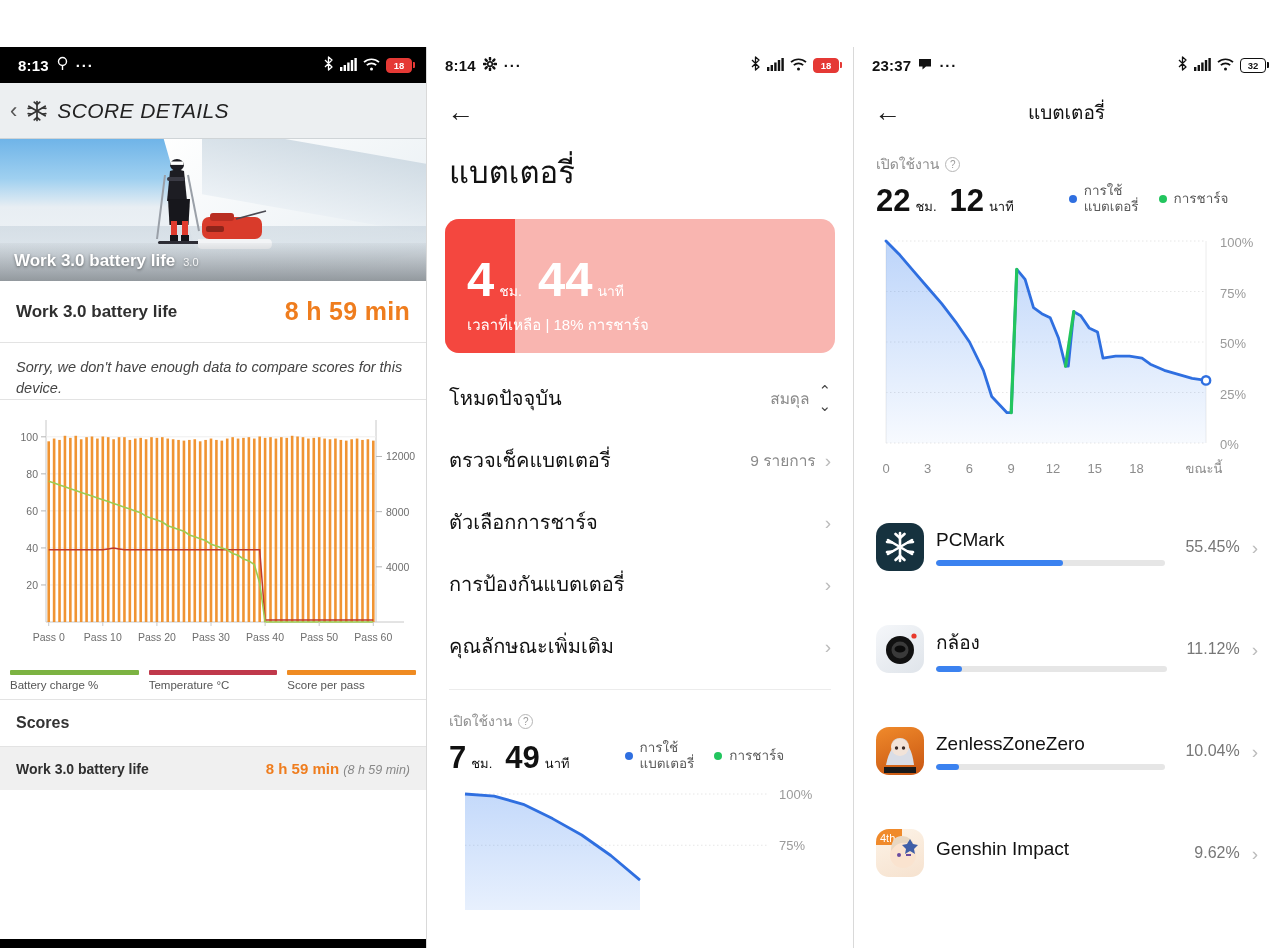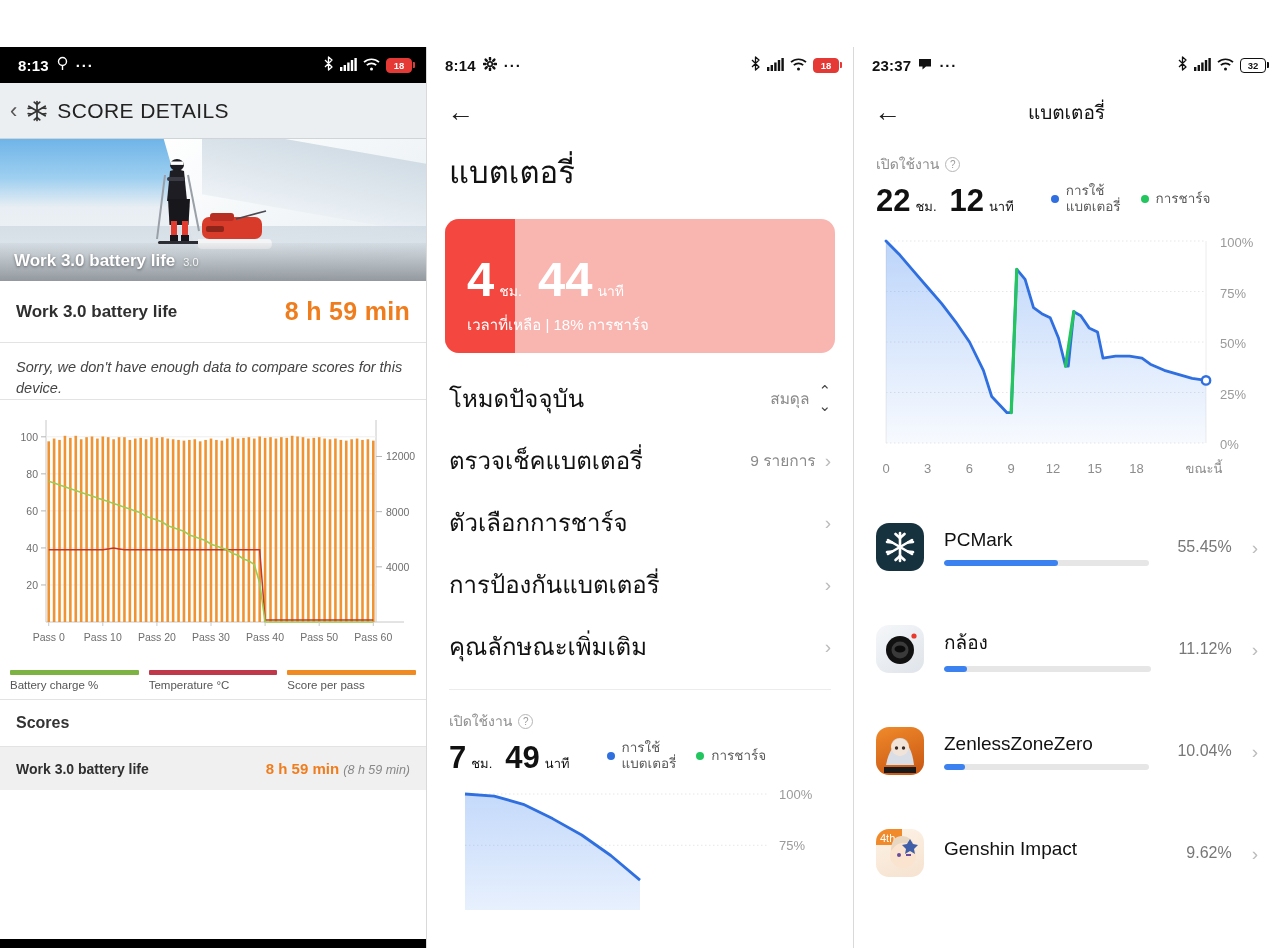"SCORE DETAILS" .pm-title { font-style: none -> italic }
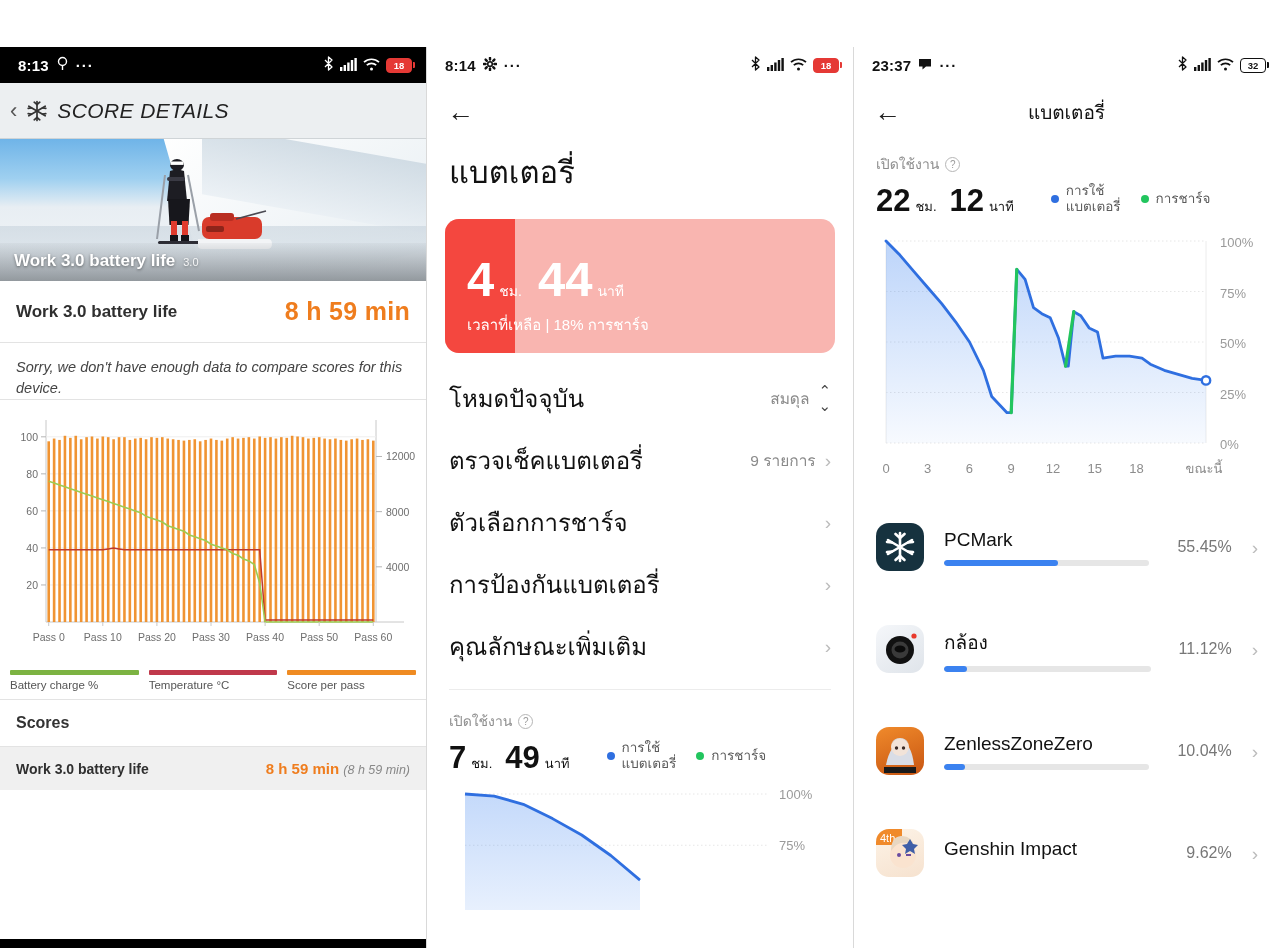"22" .usage-row { gap: 10px -> 28px }
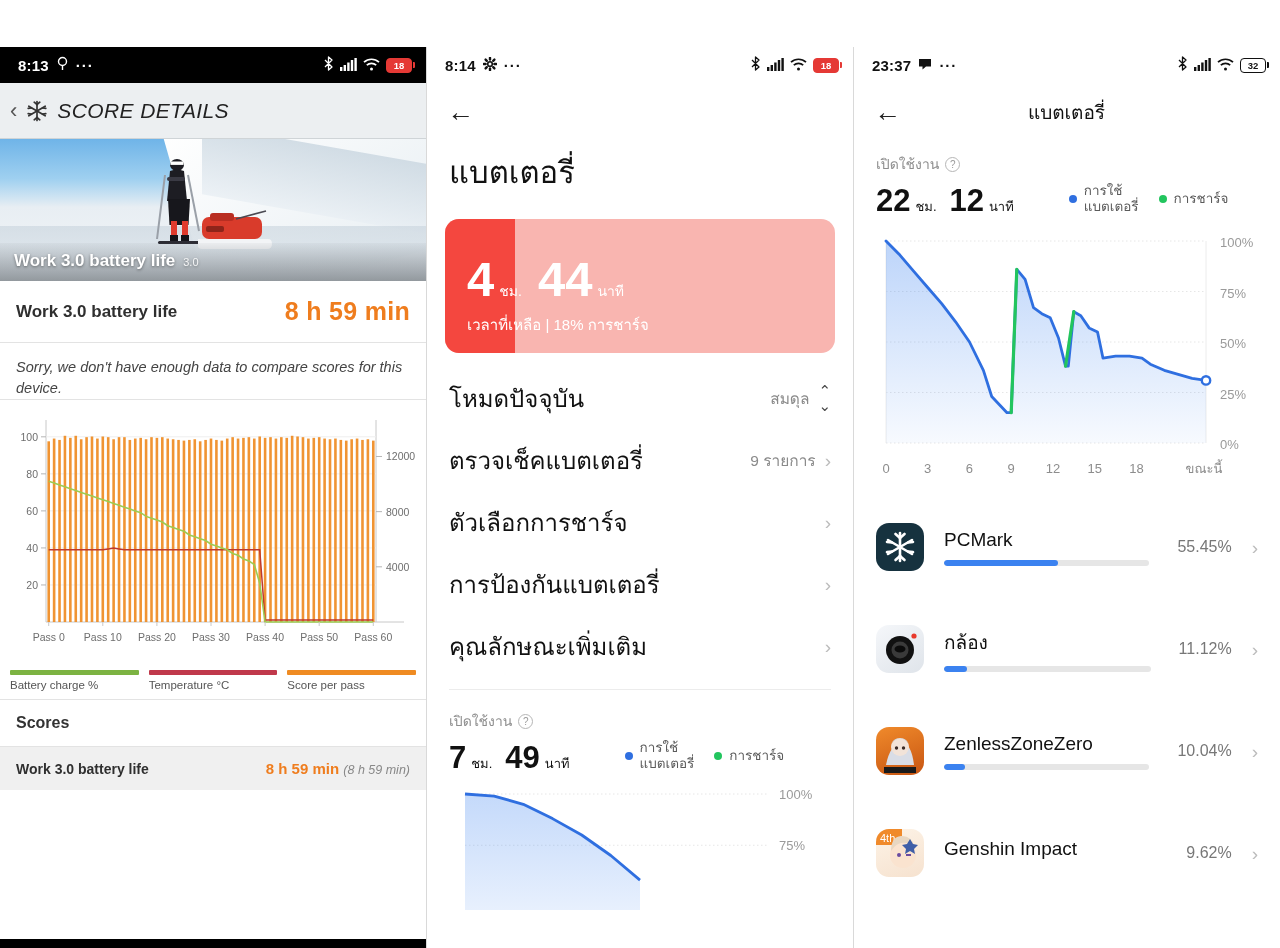"โหมดปัจจุบัน" .mrow .ml { font-size: 24px -> 20px }
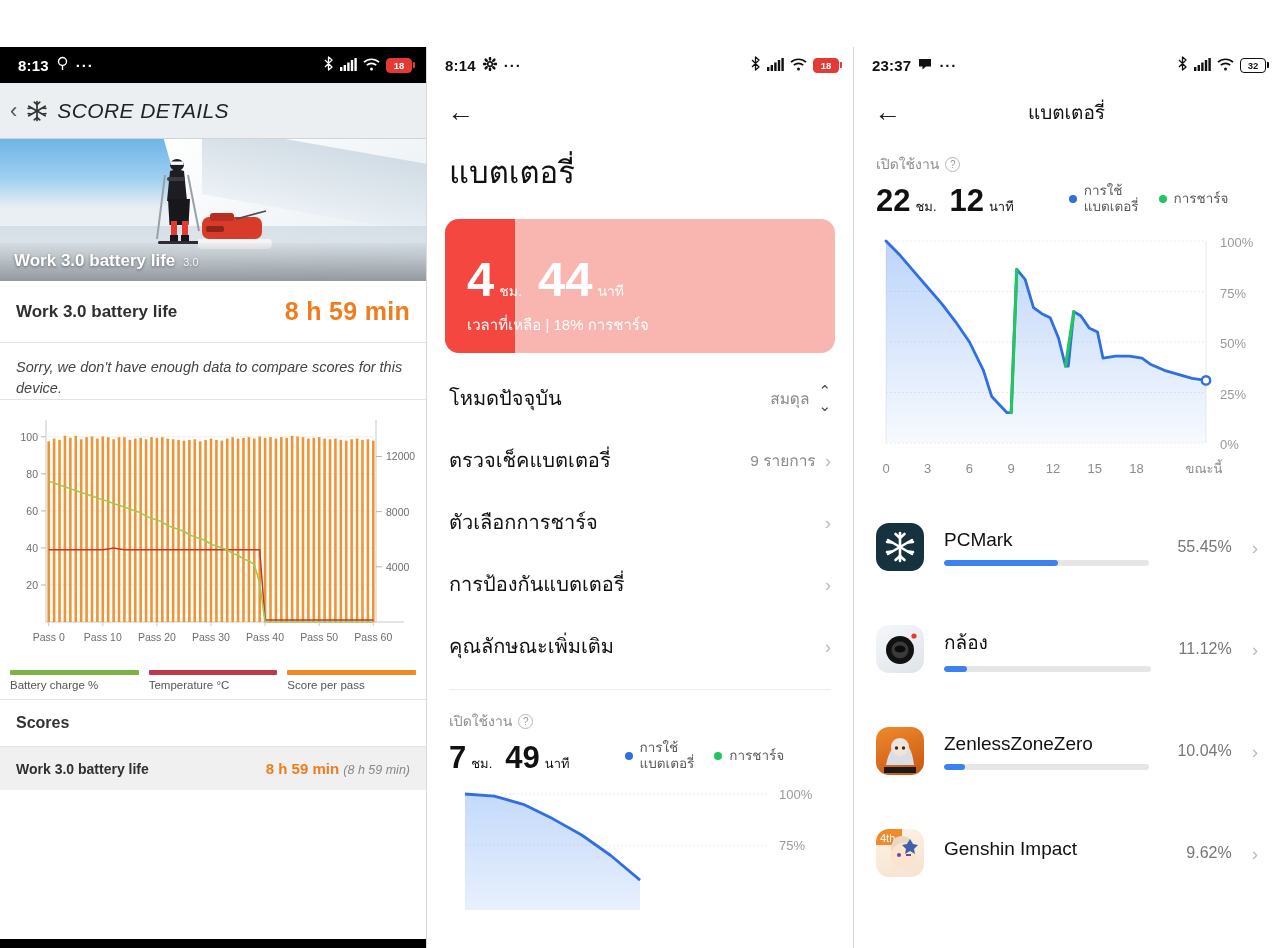"PCMark" .approw { gap: 20px -> 12px }
